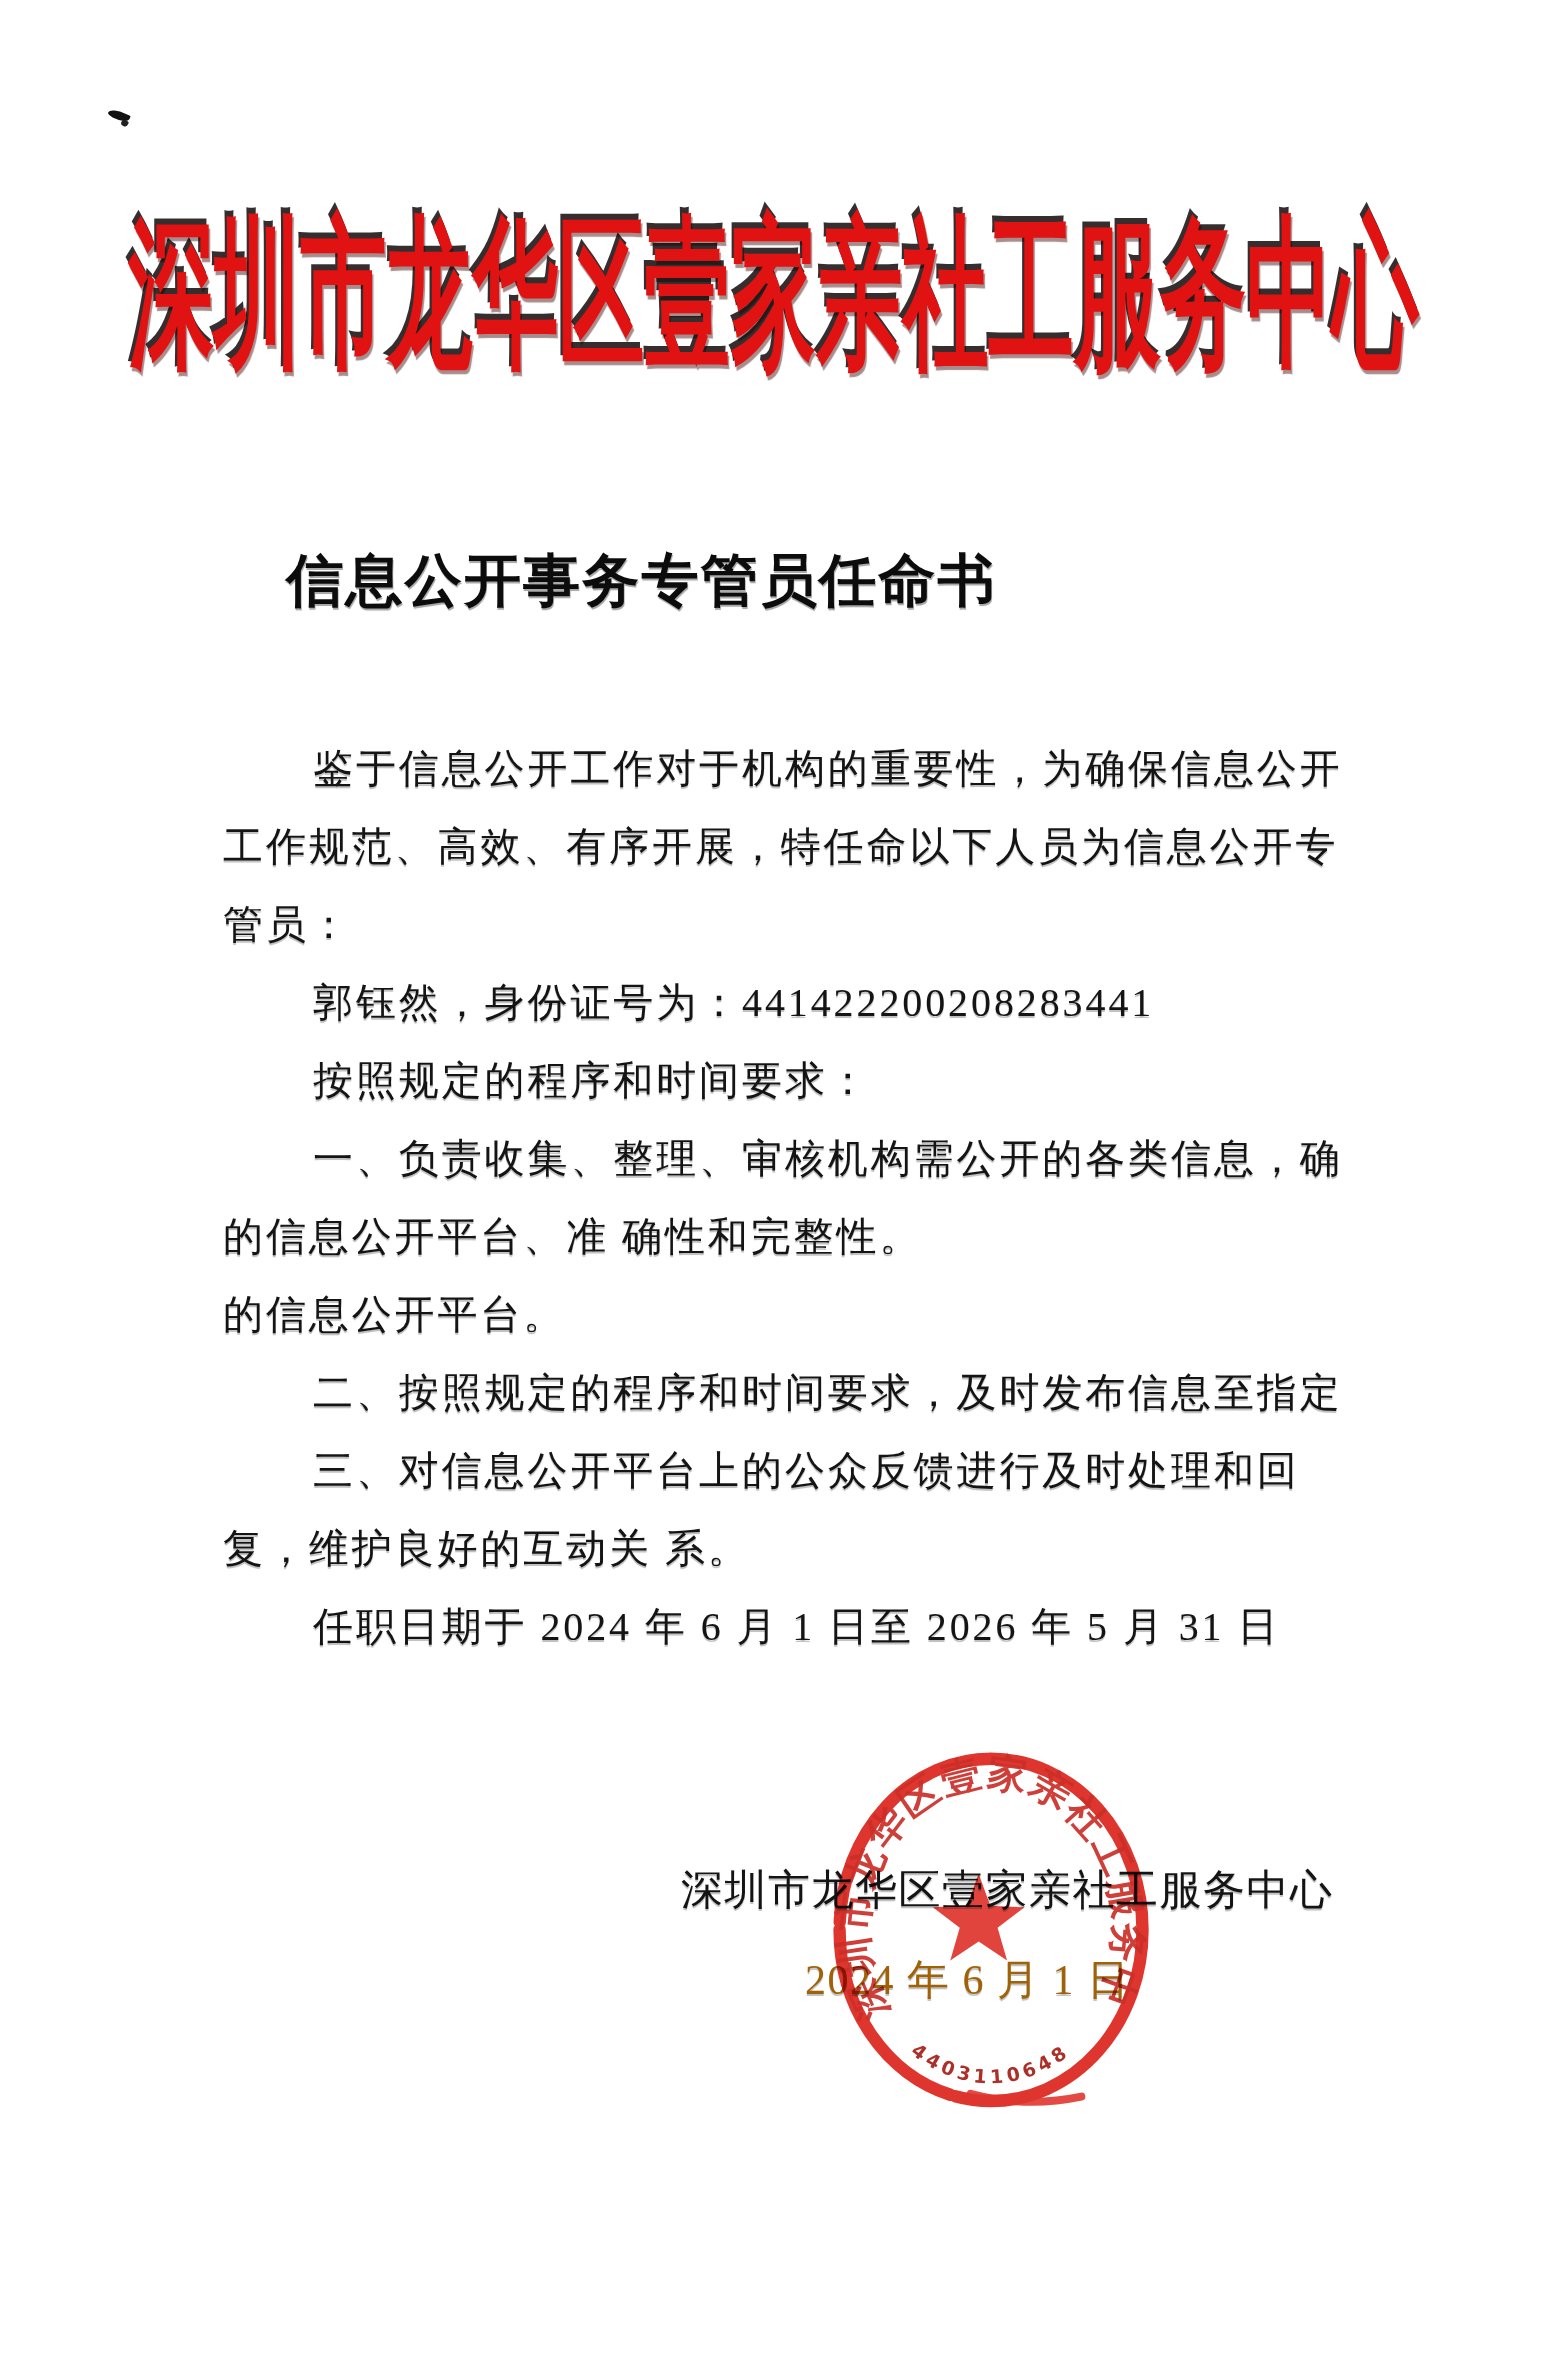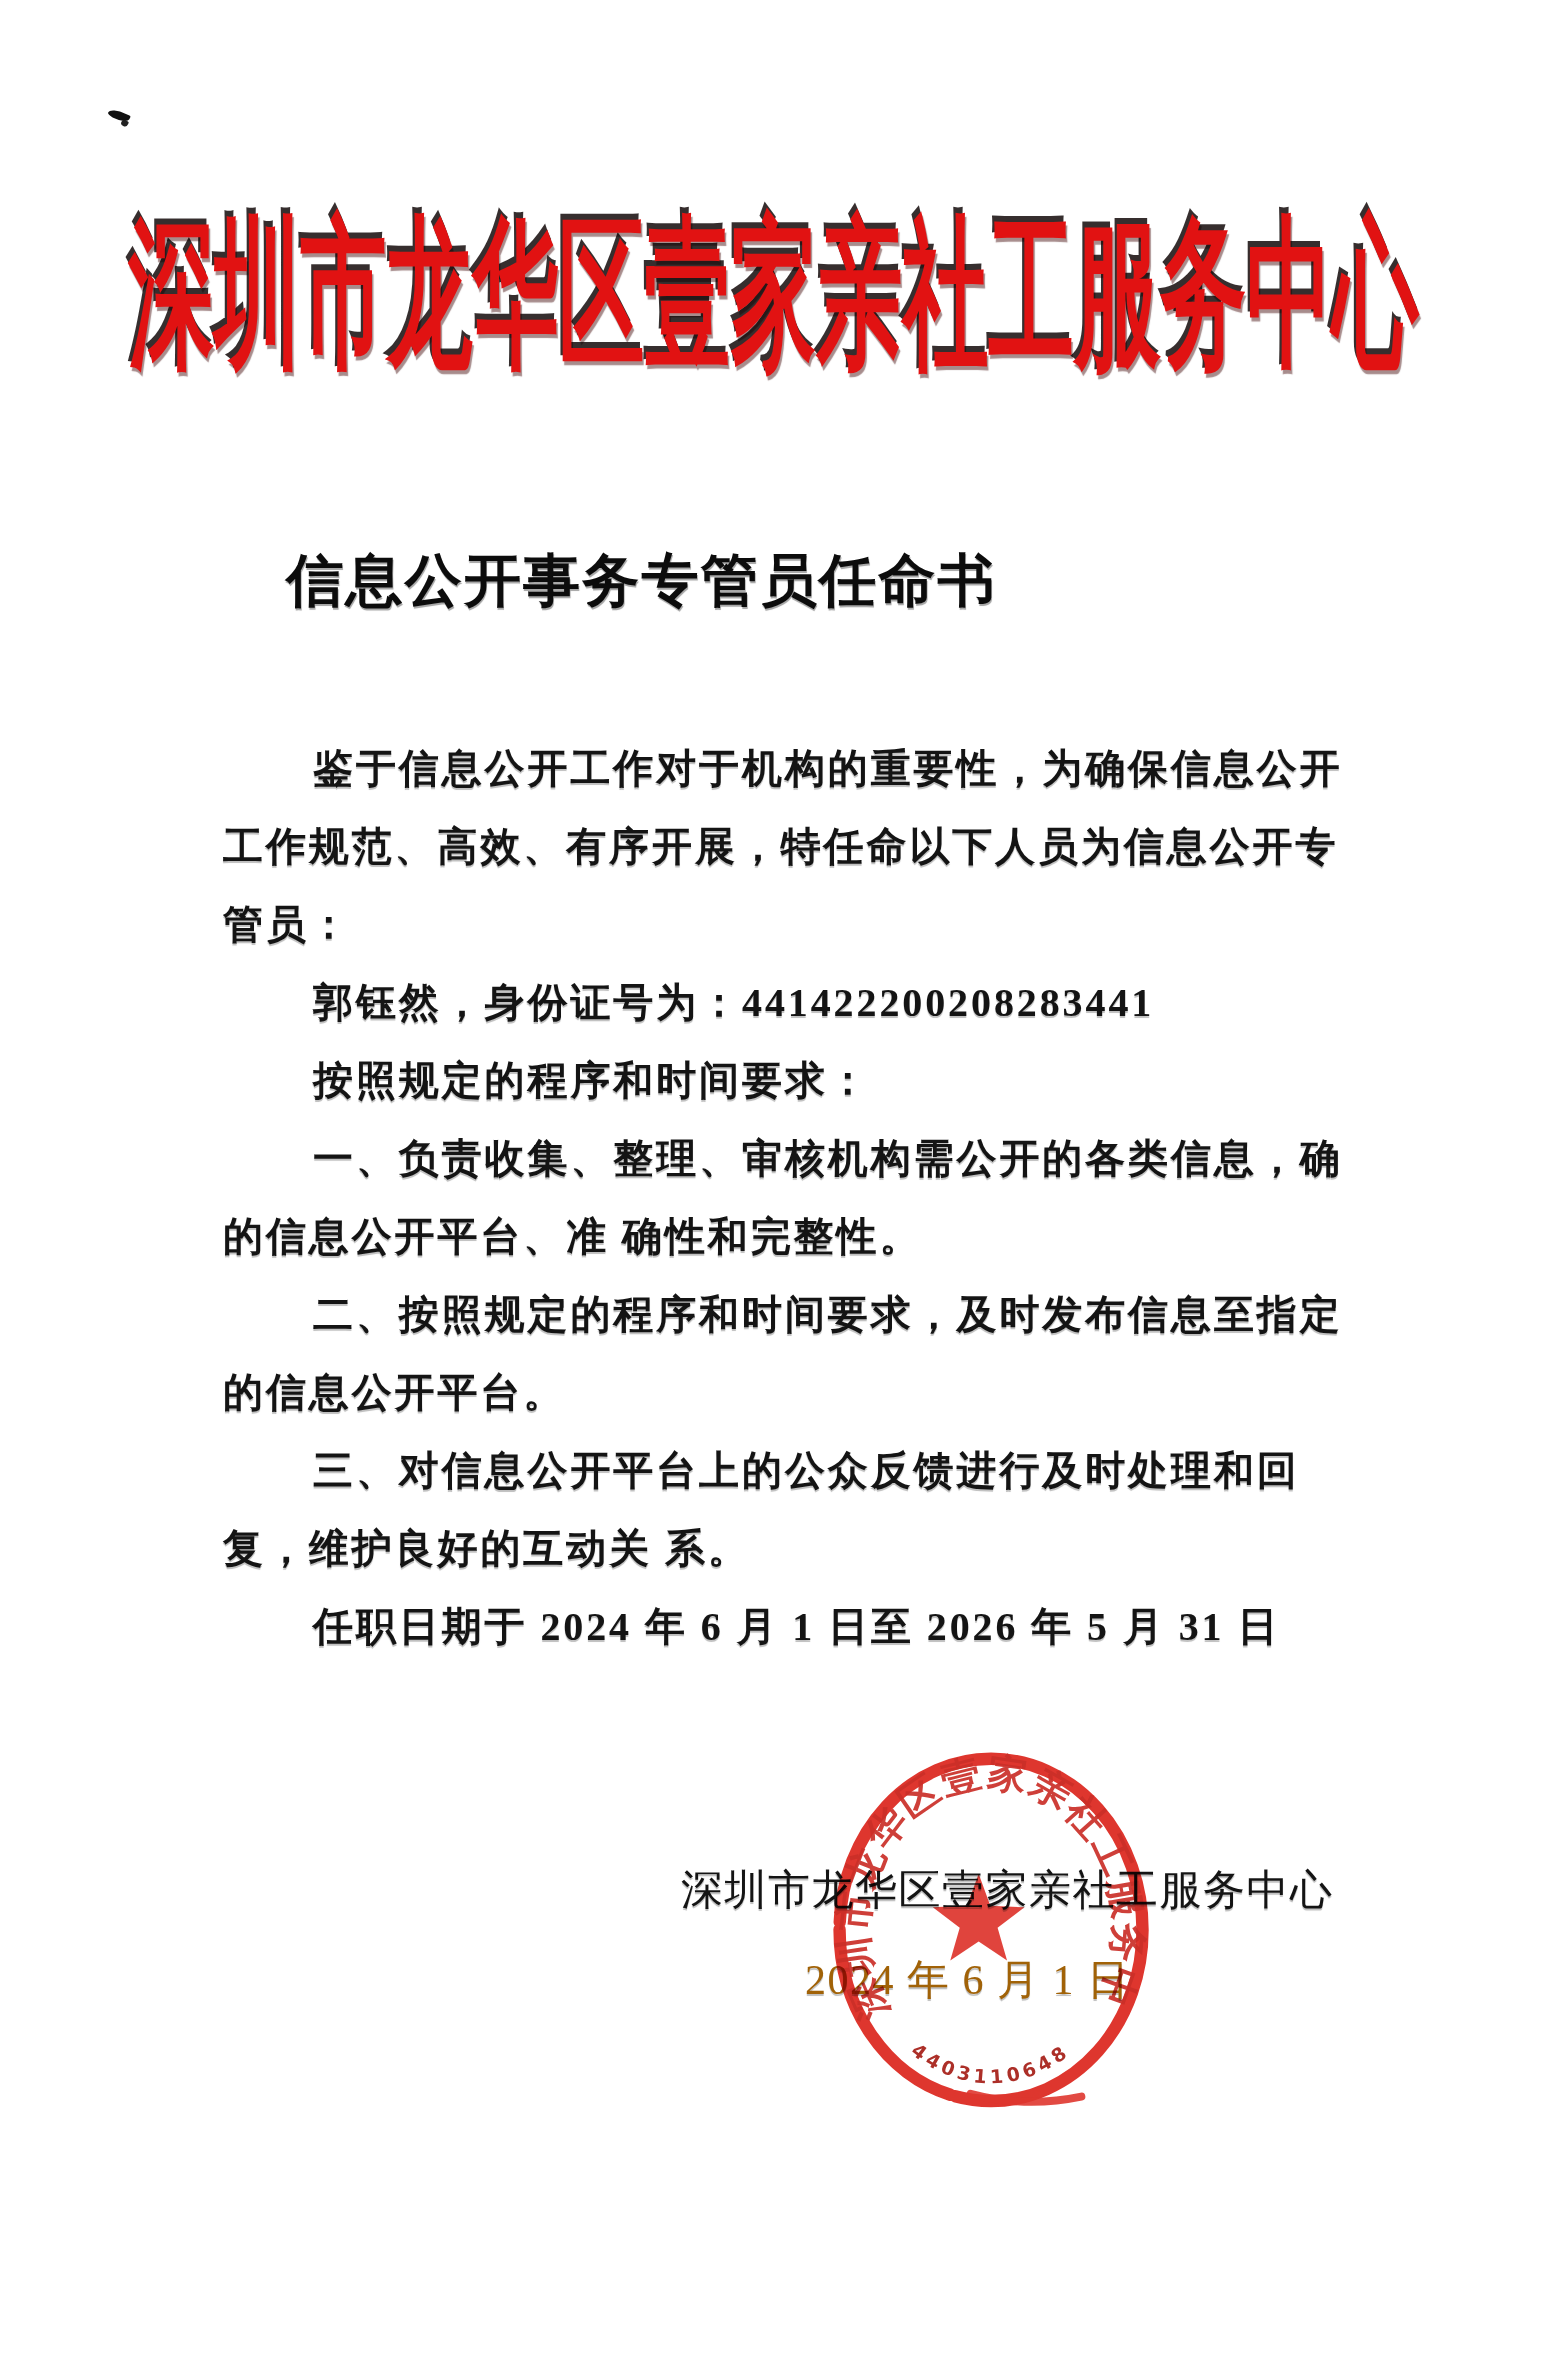"鉴于信息公开工作对于机构的重要性，为确保信息公开" .ln { font-weight: bold -> none }
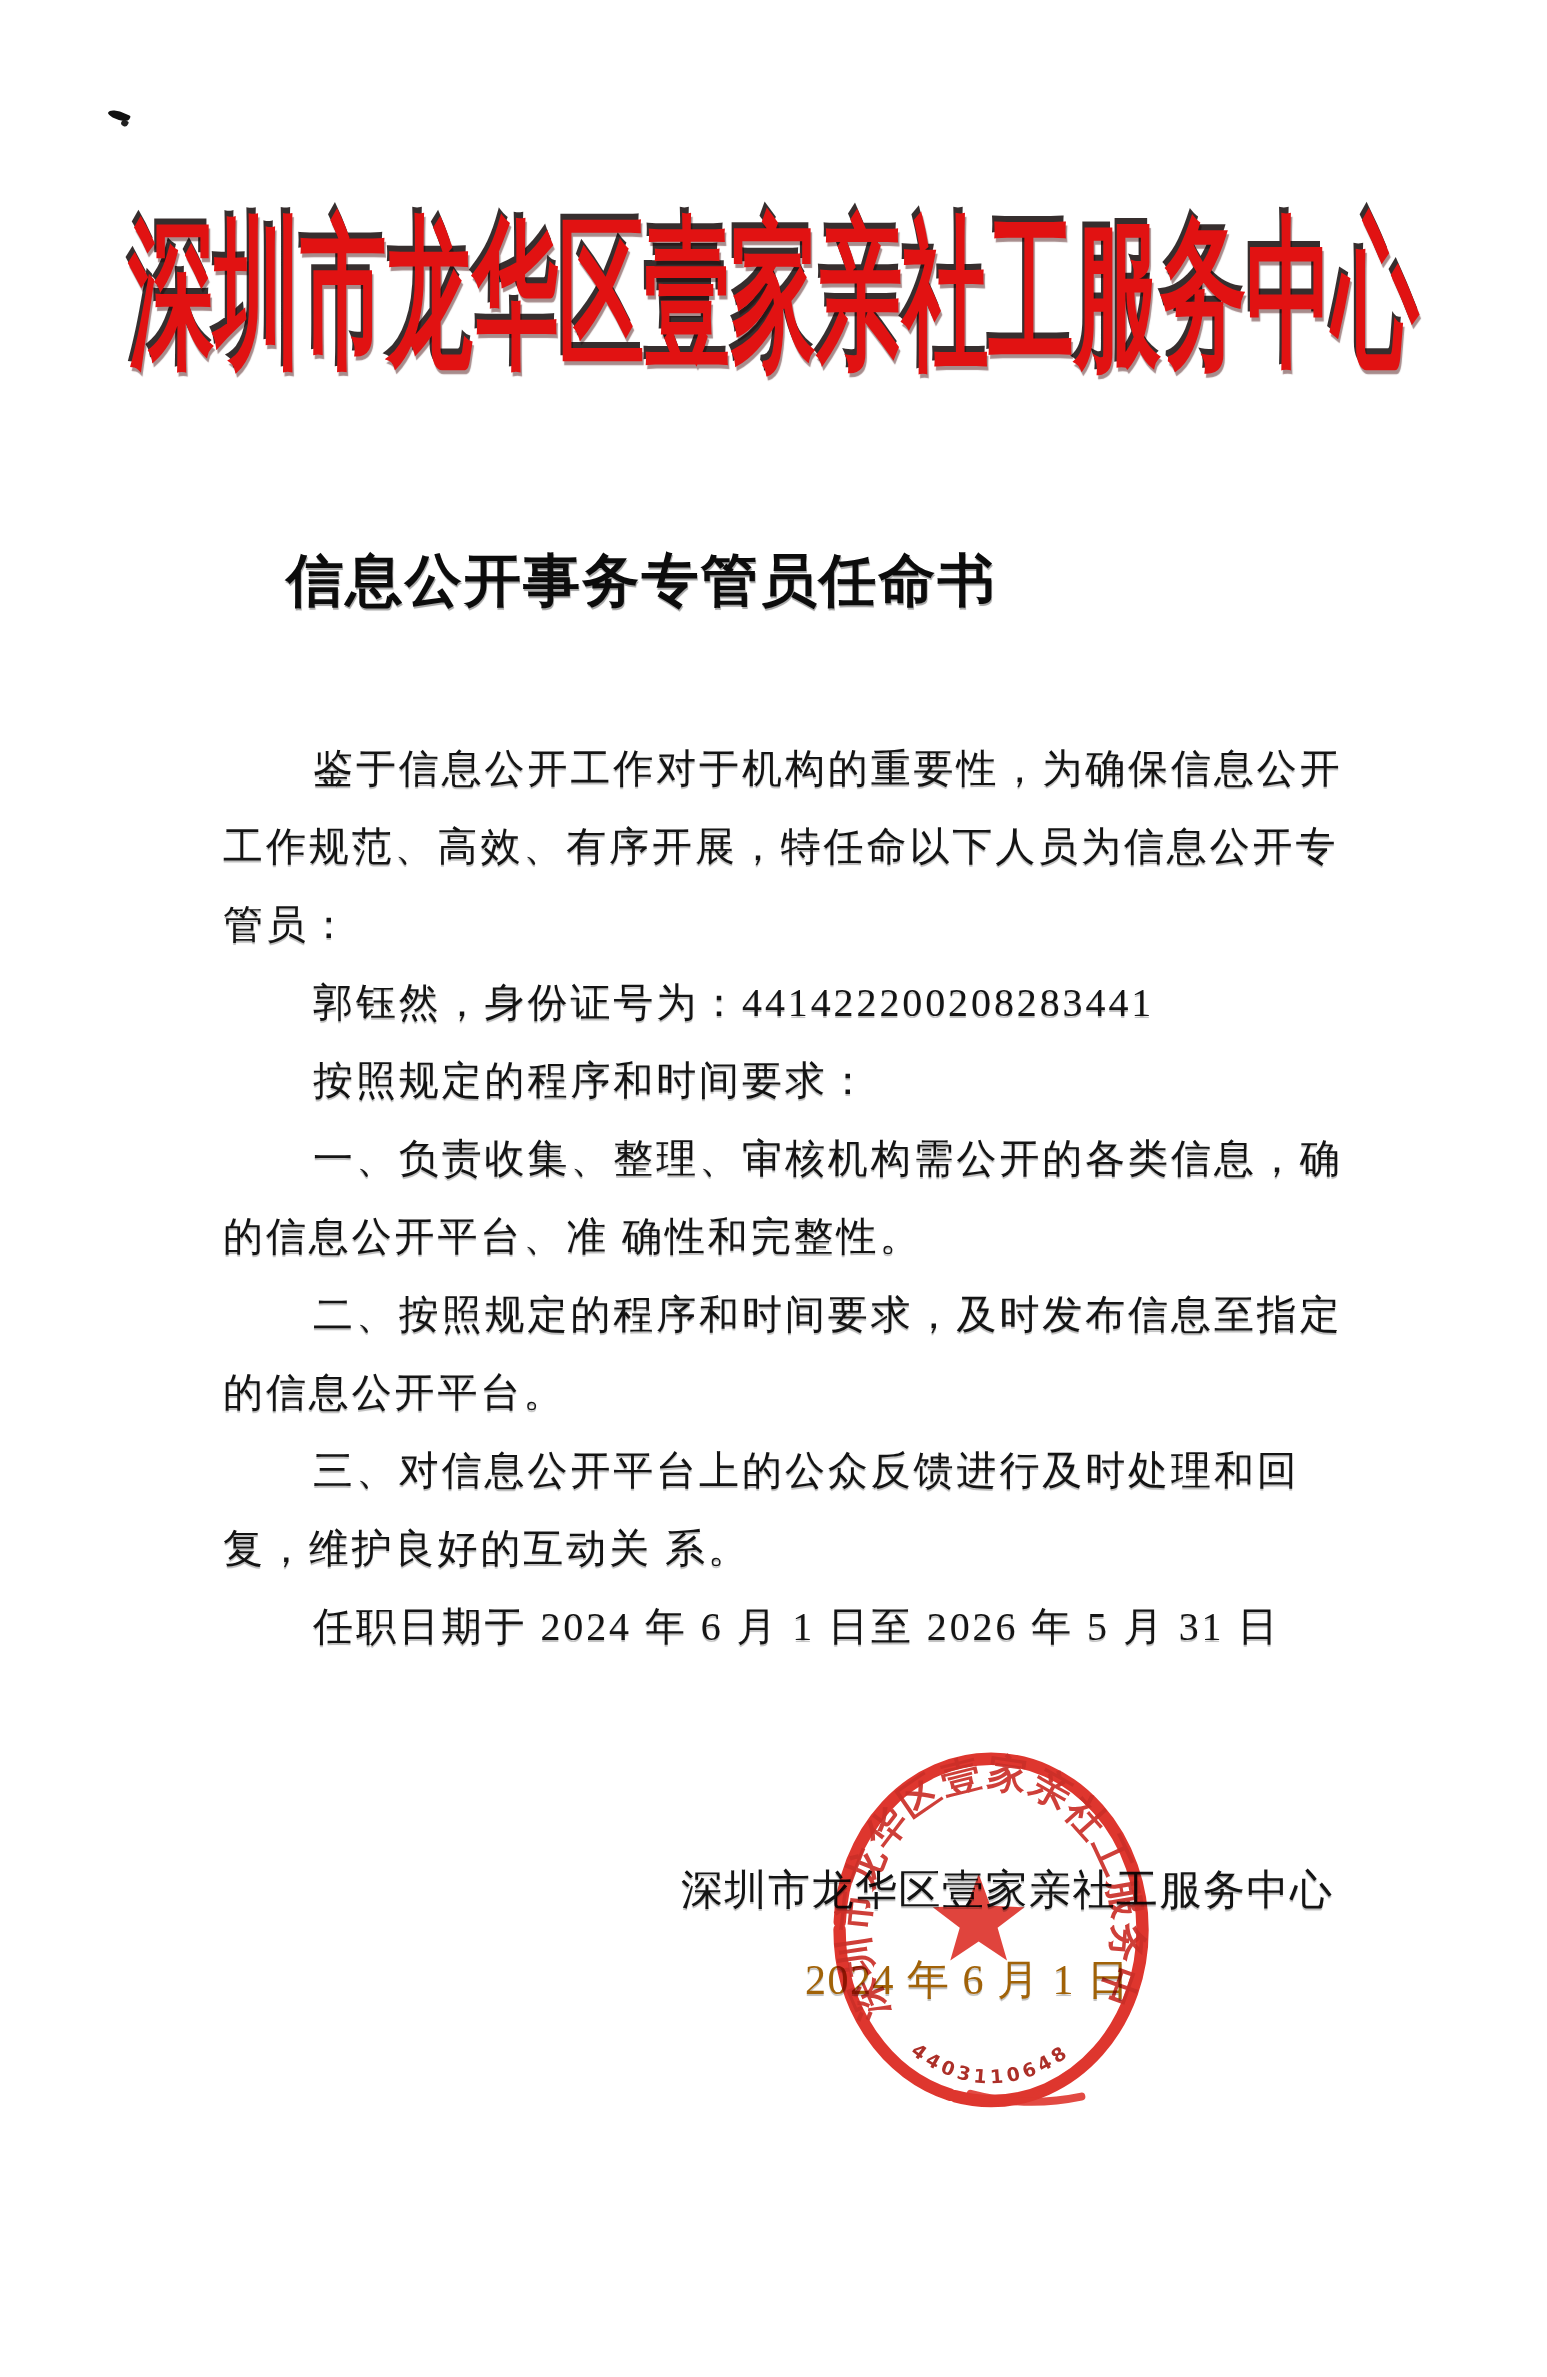"二、按照规定的程序和时间要求，及时发布信息至指定" div.ln { order: before "的信息公开平台。" -> after "的信息公开平台。" }
